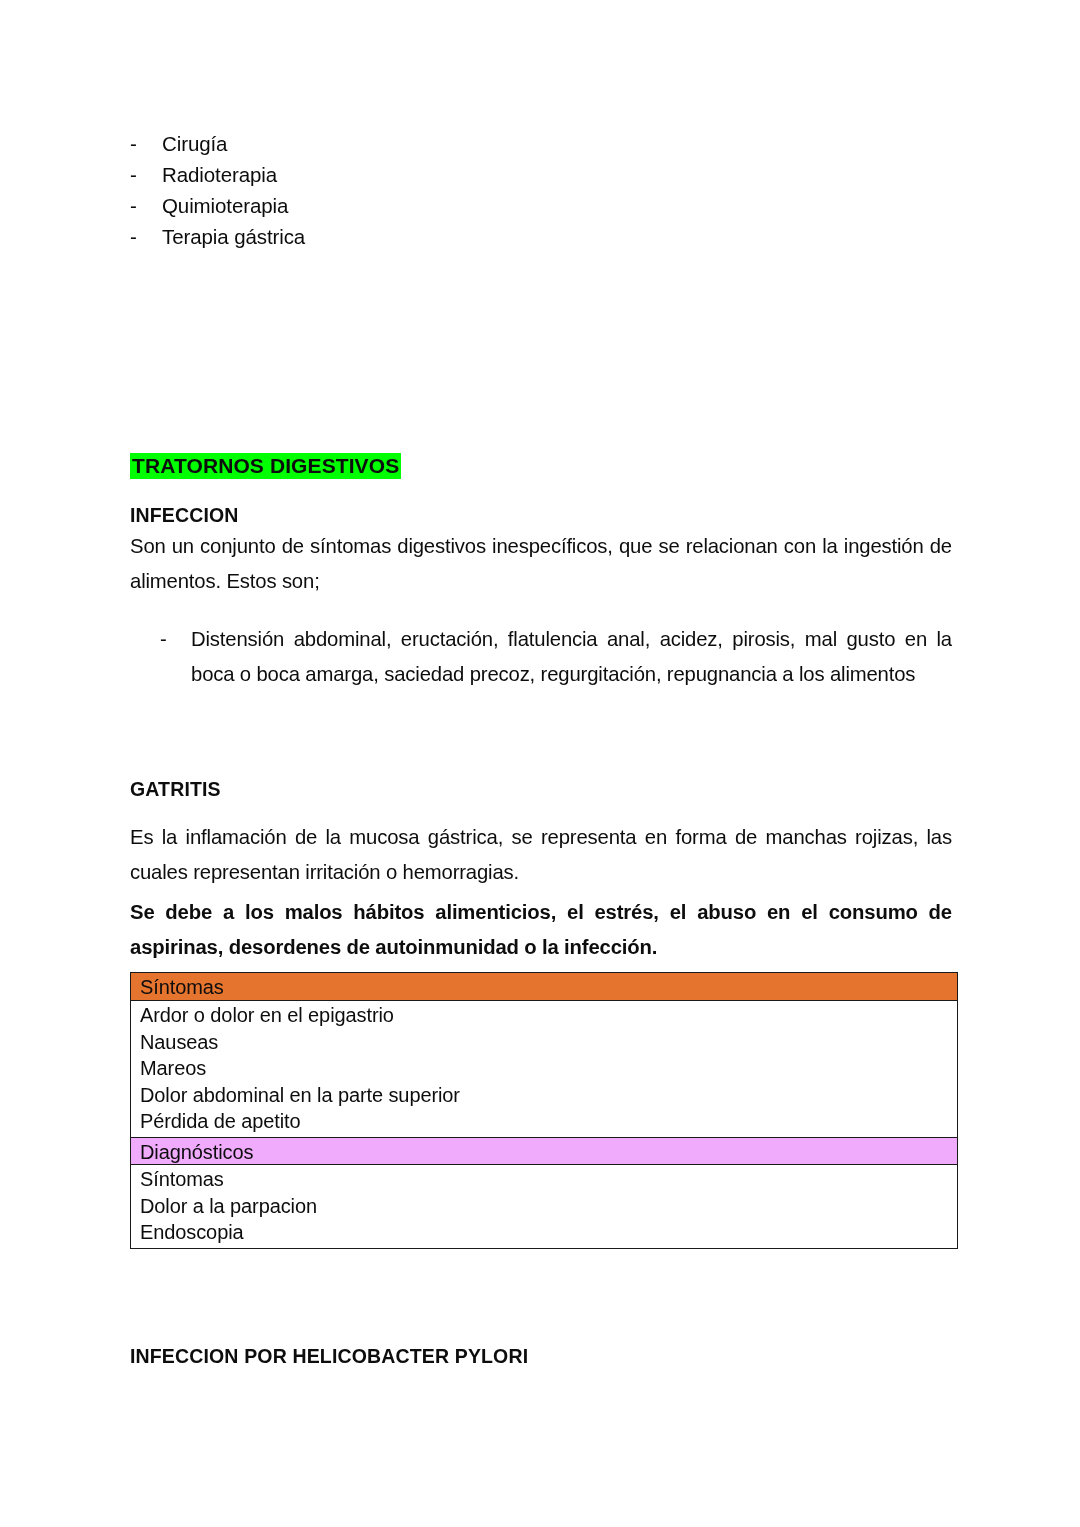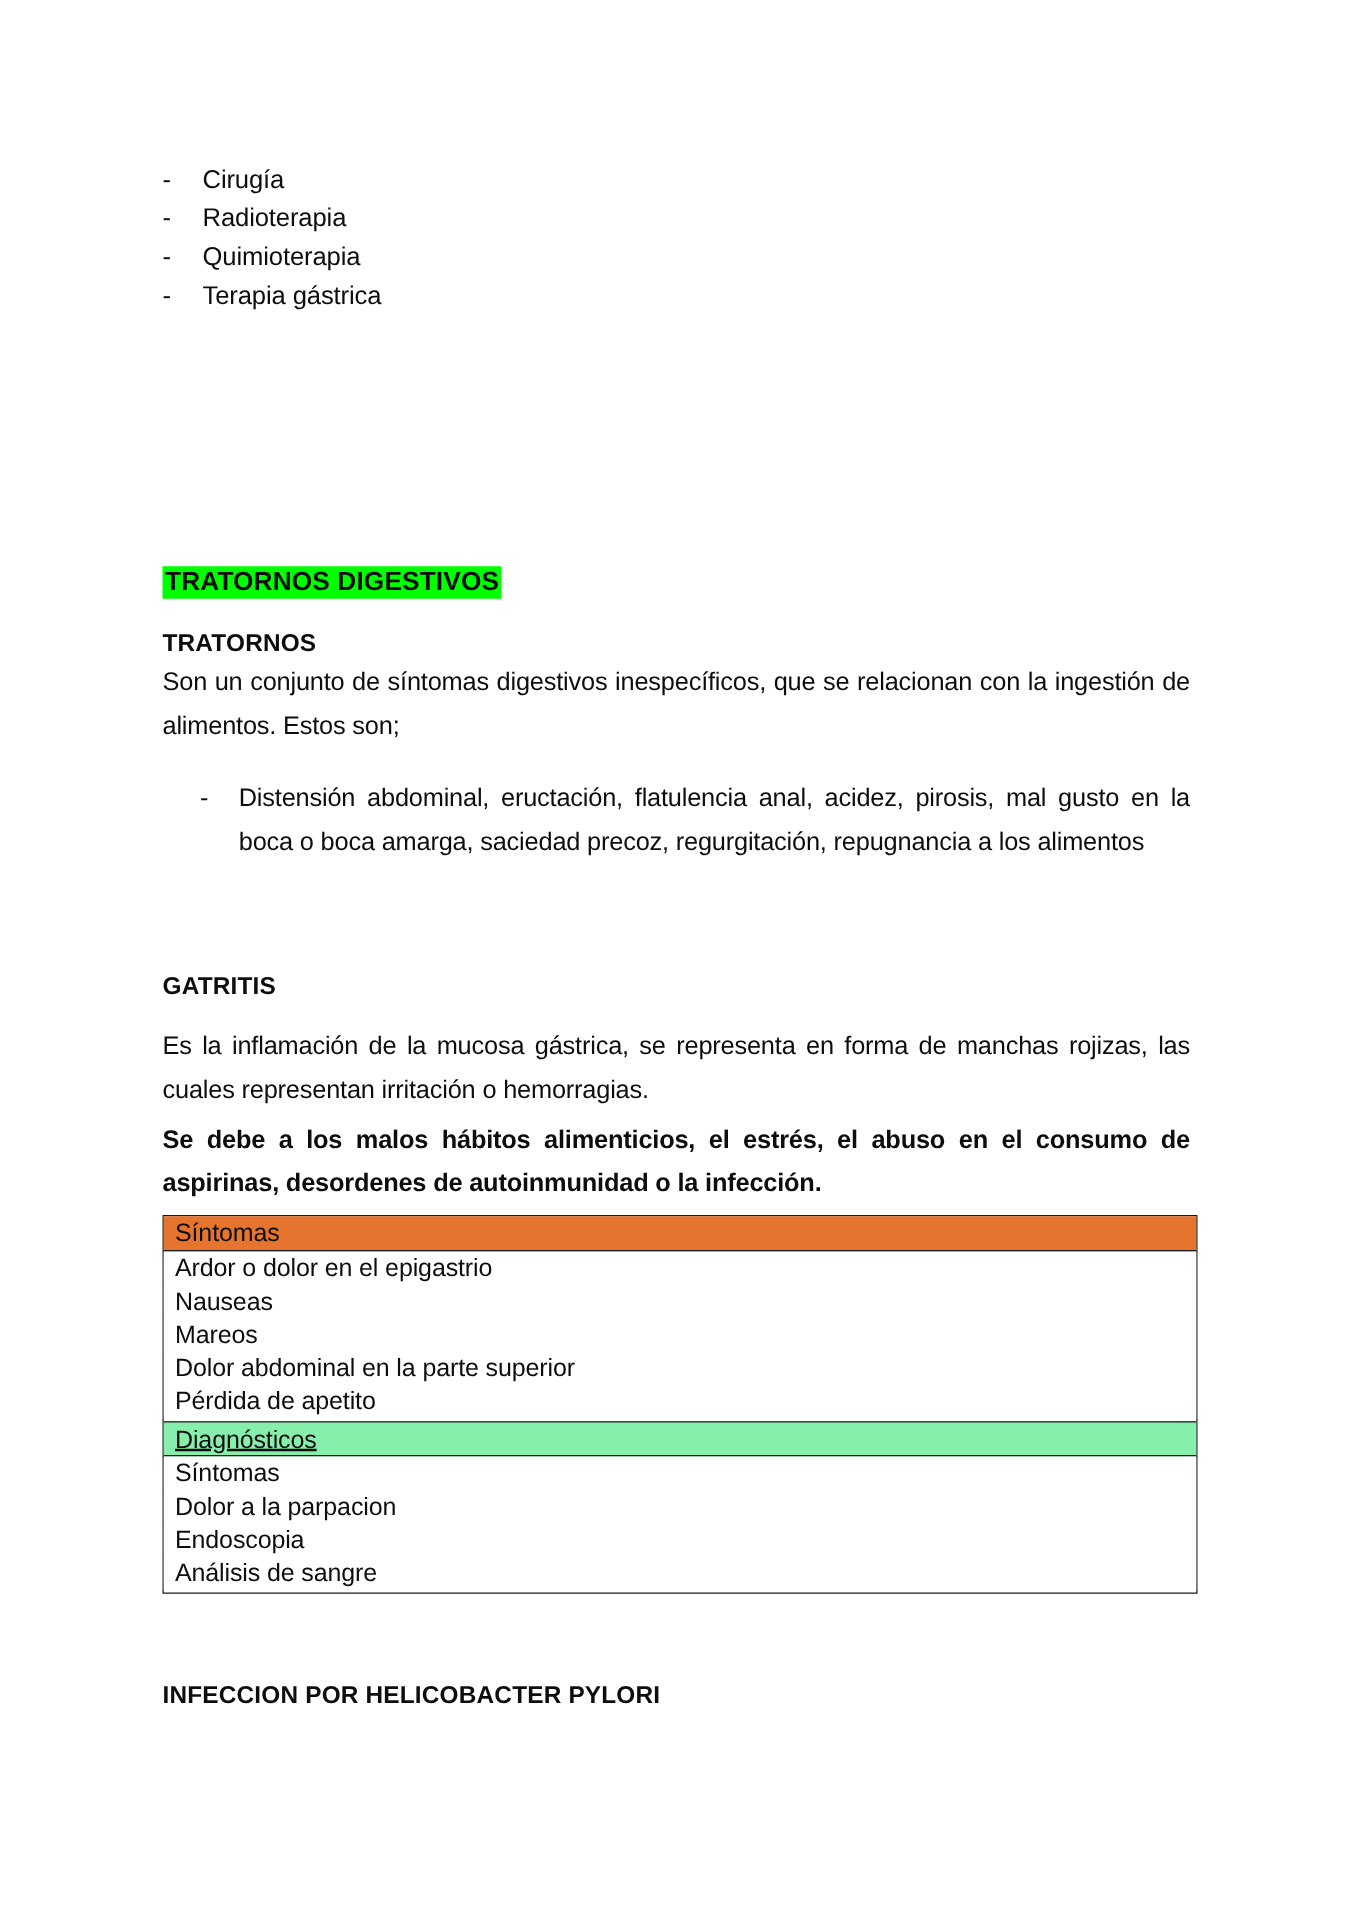"TRATORNOS" div.sub-heading { text: TRATORNOS -> INFECCION }
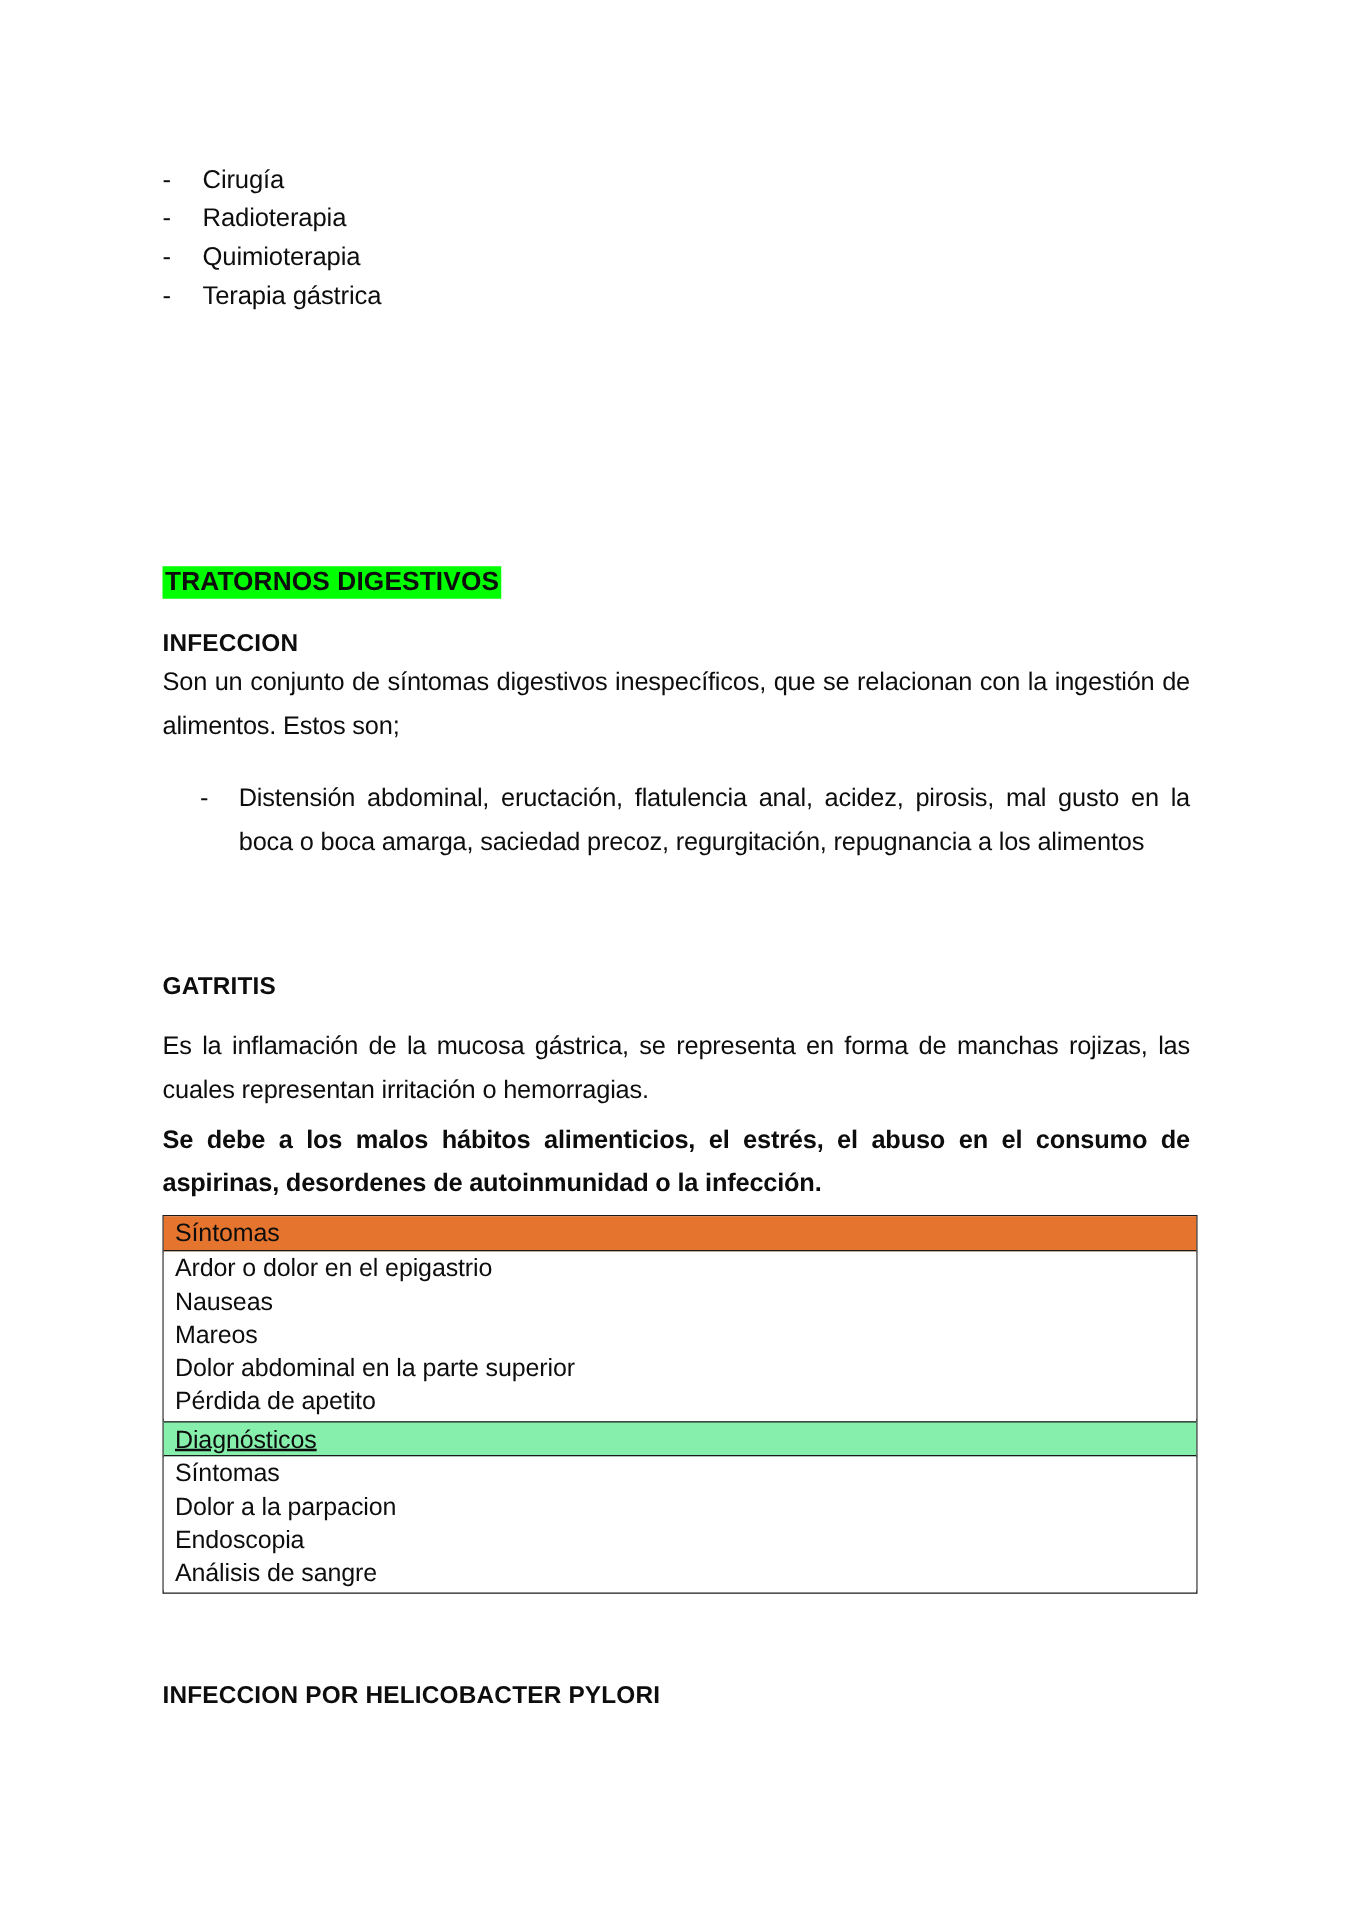"Diagnósticos" .tbl .trow.hdr-green { background: #86efac -> #f0abfc; text-decoration: underline -> none }
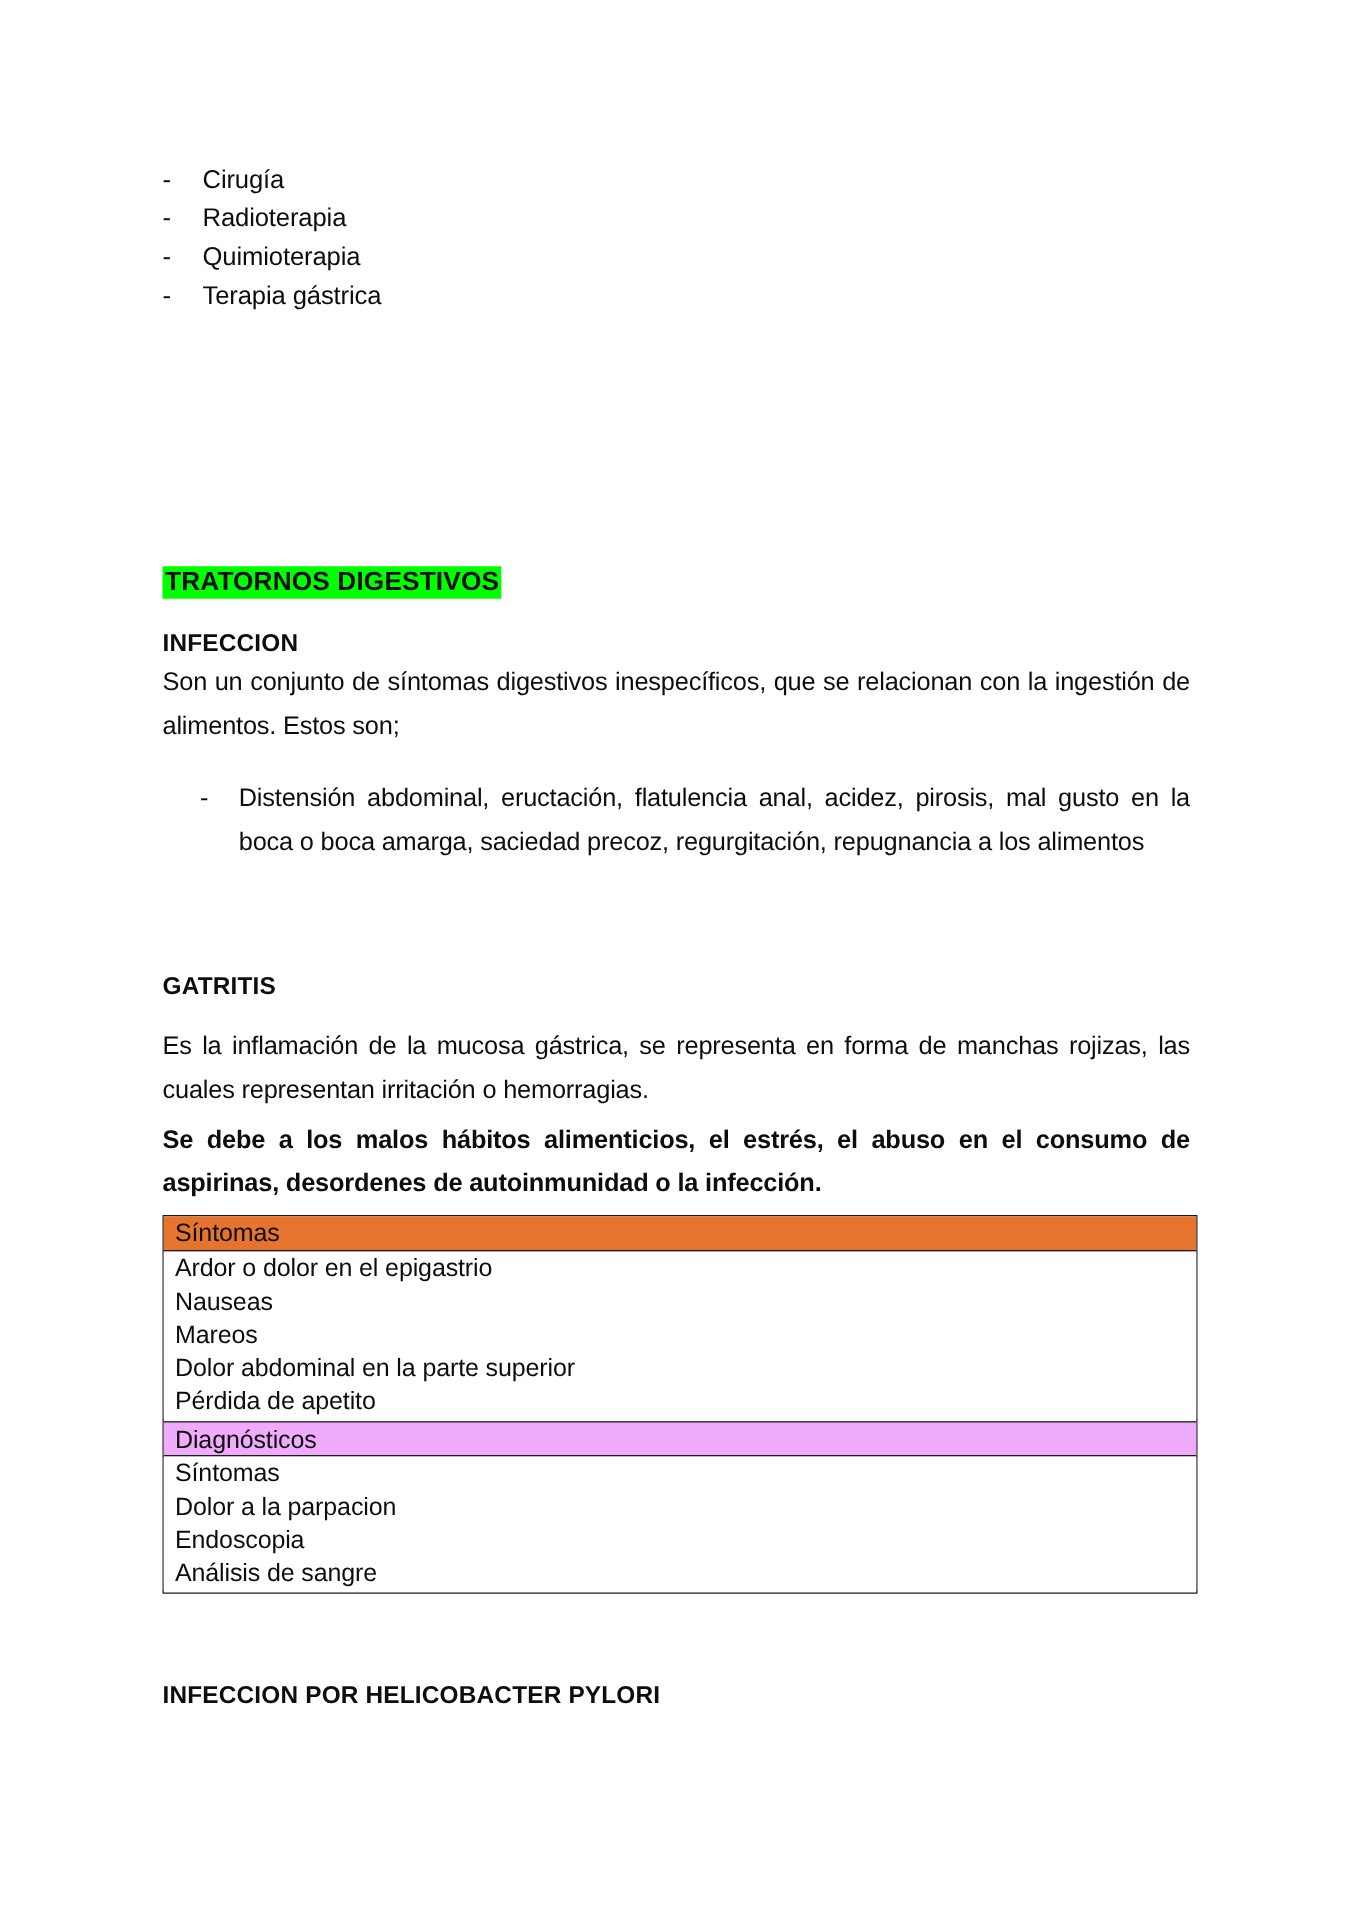"Análisis de sangre" div.trow { html: <div>Análisis de sangre</div> -> none }
